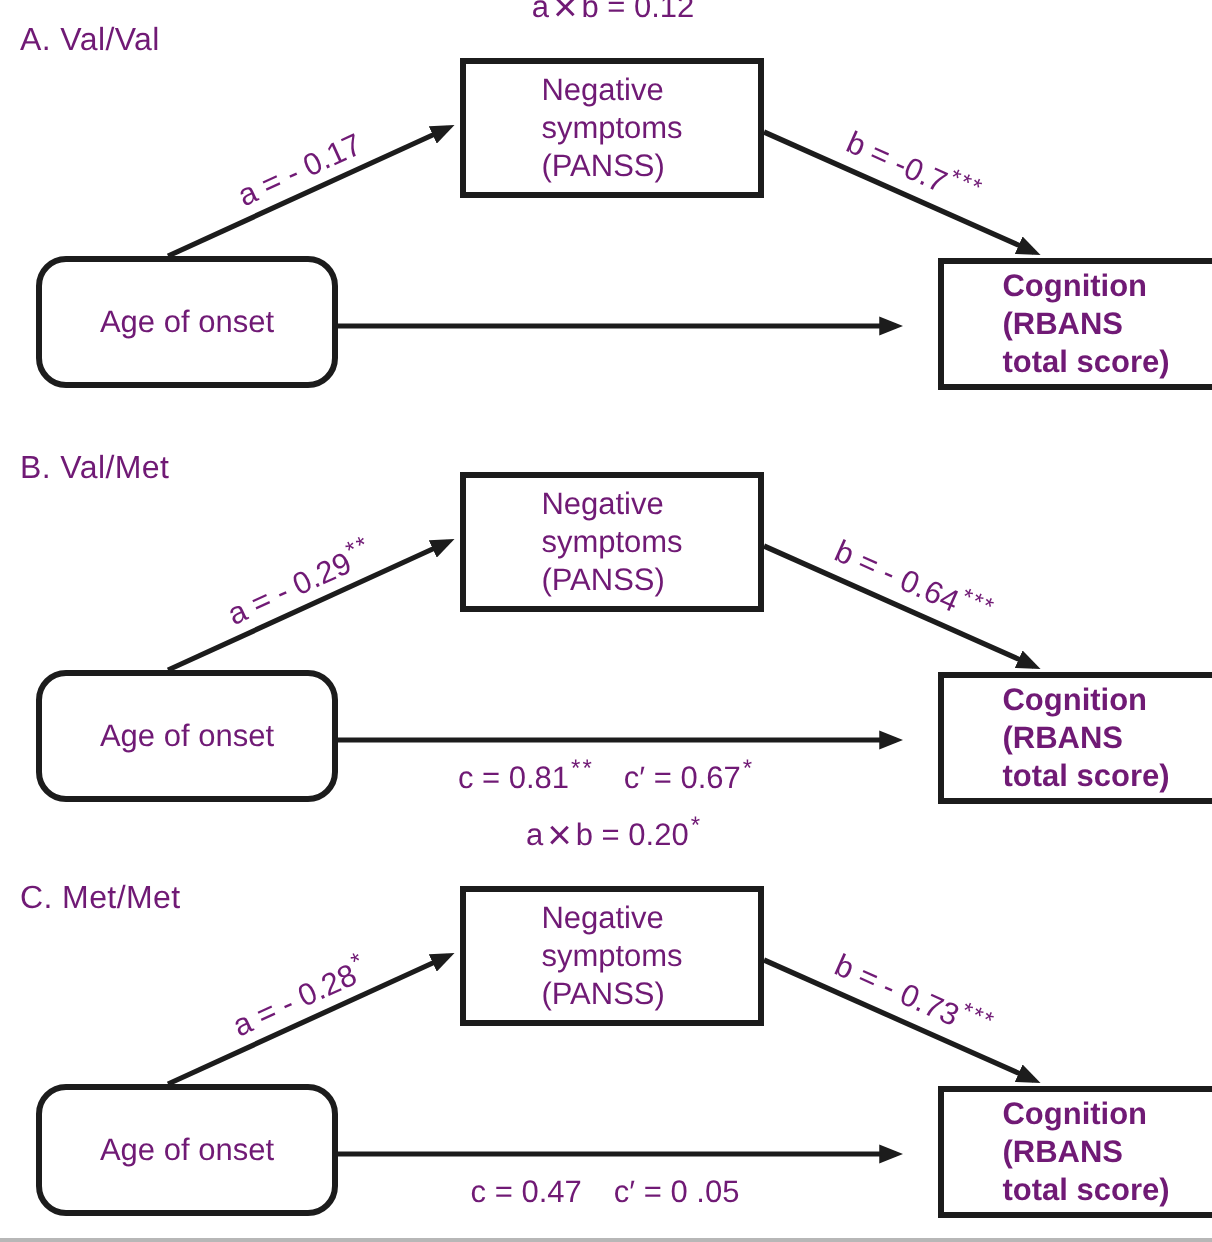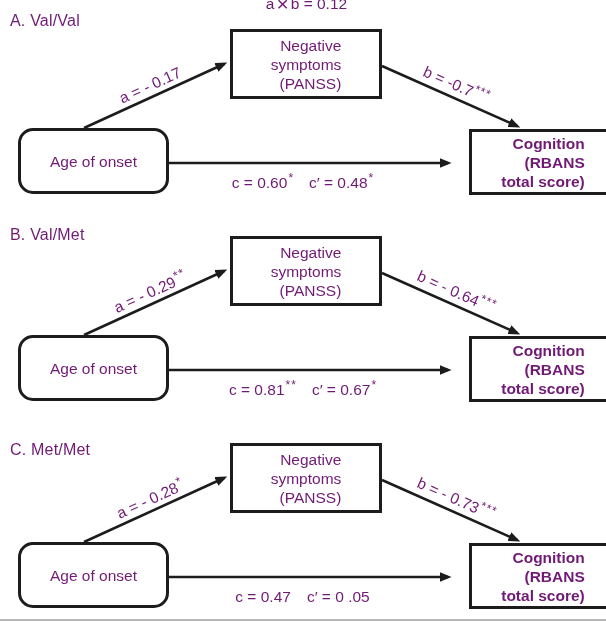"Negative" .box { text-align: right -> left }
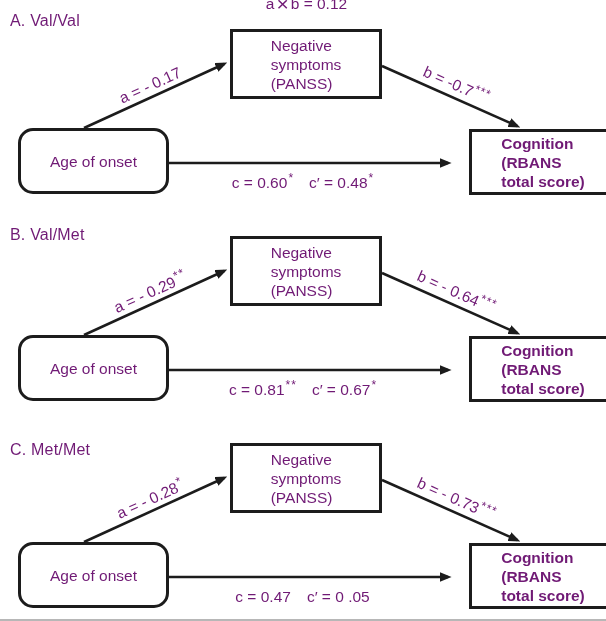"c = 0.60*" div.c-line { html: <div> <span><span>c = 0.60</span><span>*</span></span> <span><span>c′ = 0.48</span><span>*</span></span> </div> -> none }
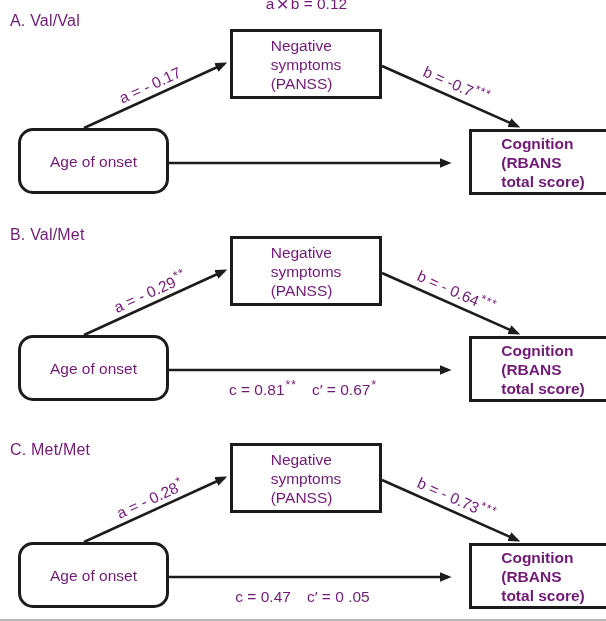"a×b = 0.20*" div.ab-label { html: none -> <div><span>a</span><span>×</span><span>b = 0.20</span><span>*</span></div> }
